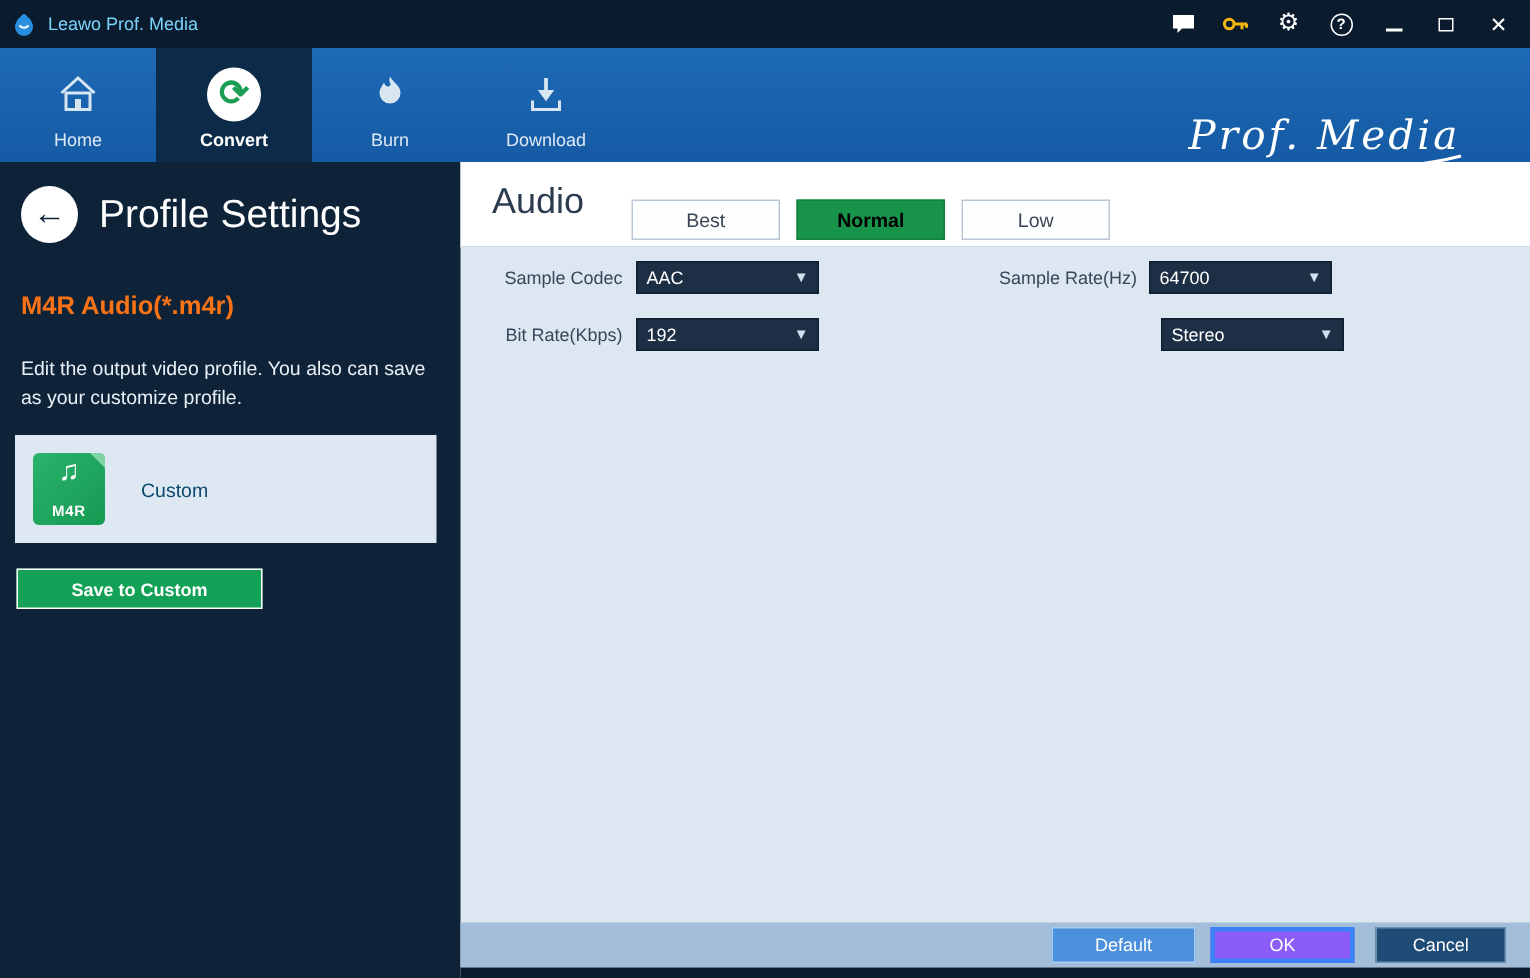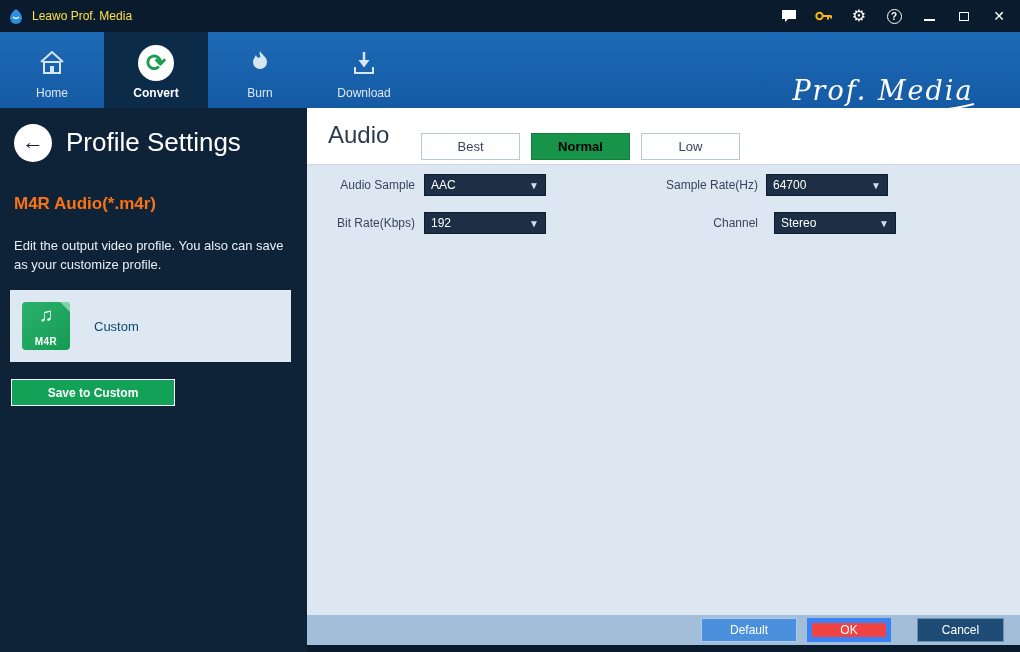"Leawo Prof. Media" .app-title { color: #fde047 -> #7dd3fc }
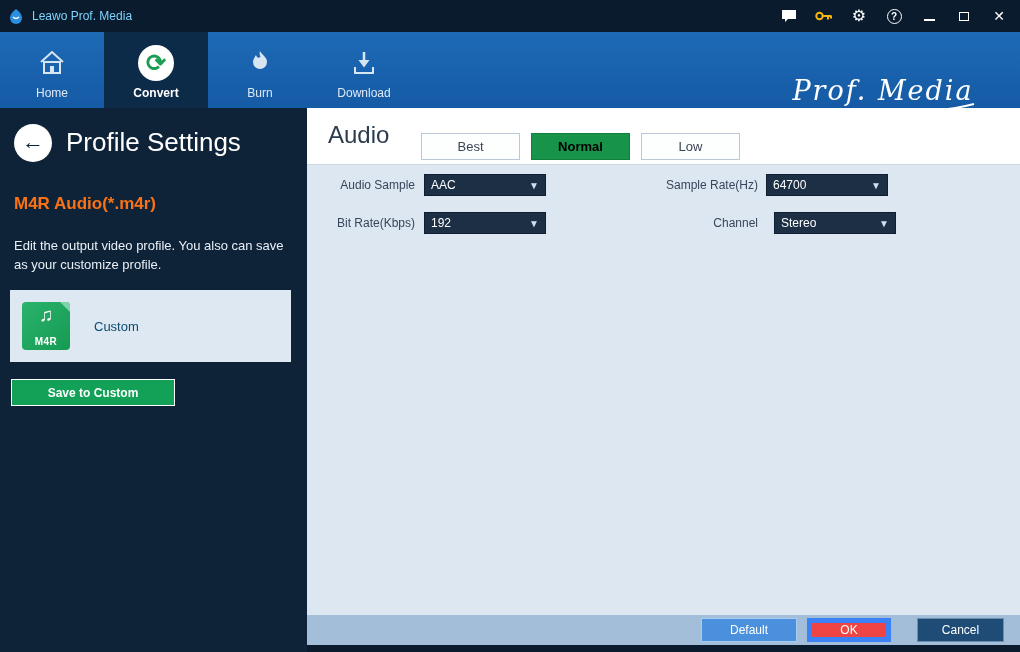"Audio Sample" span.field-label { text: Audio Sample -> Sample Codec }
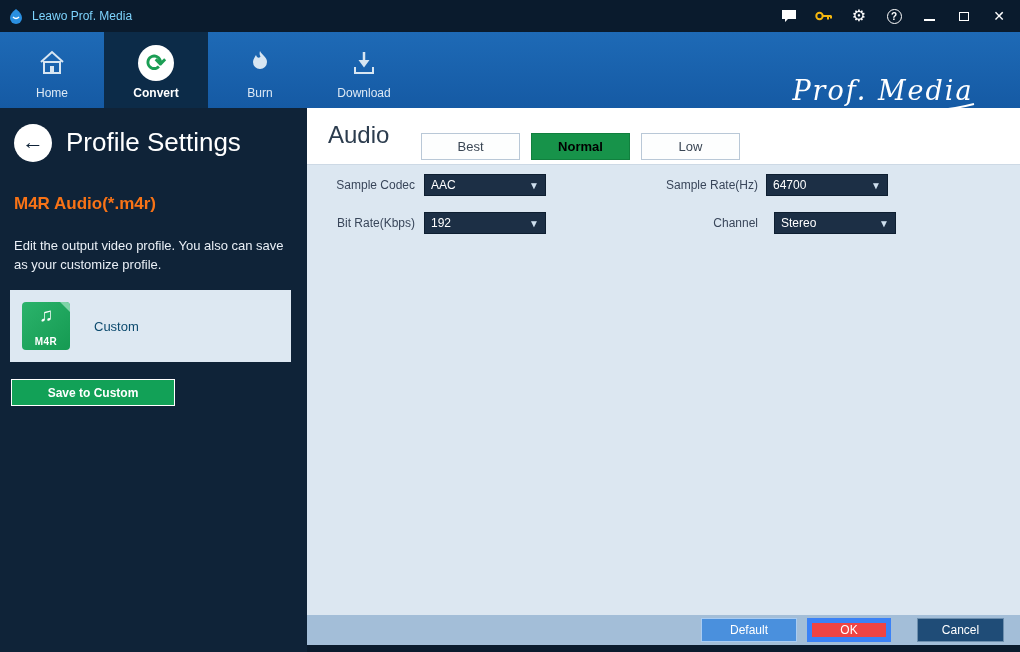"Channel" span.field-label { html: <span>Channel</span> -> none }
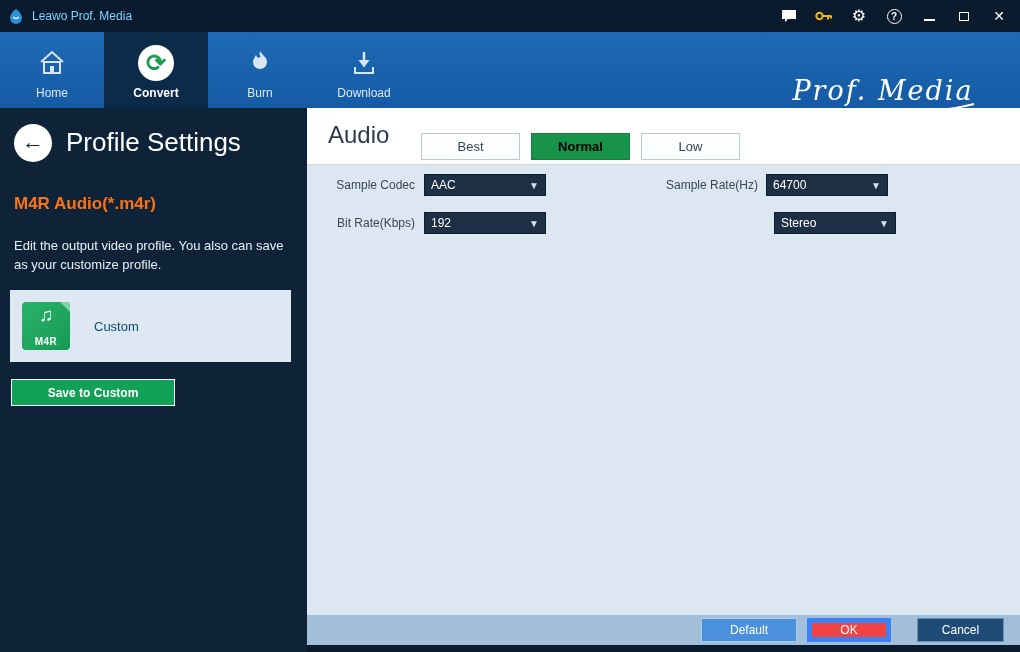"OK" .f-ok { background: #ef4444 -> #8b5cf6; border: 5px solid #3b82f6 -> 3px solid #3b82f6; width: 84px -> 96px }
